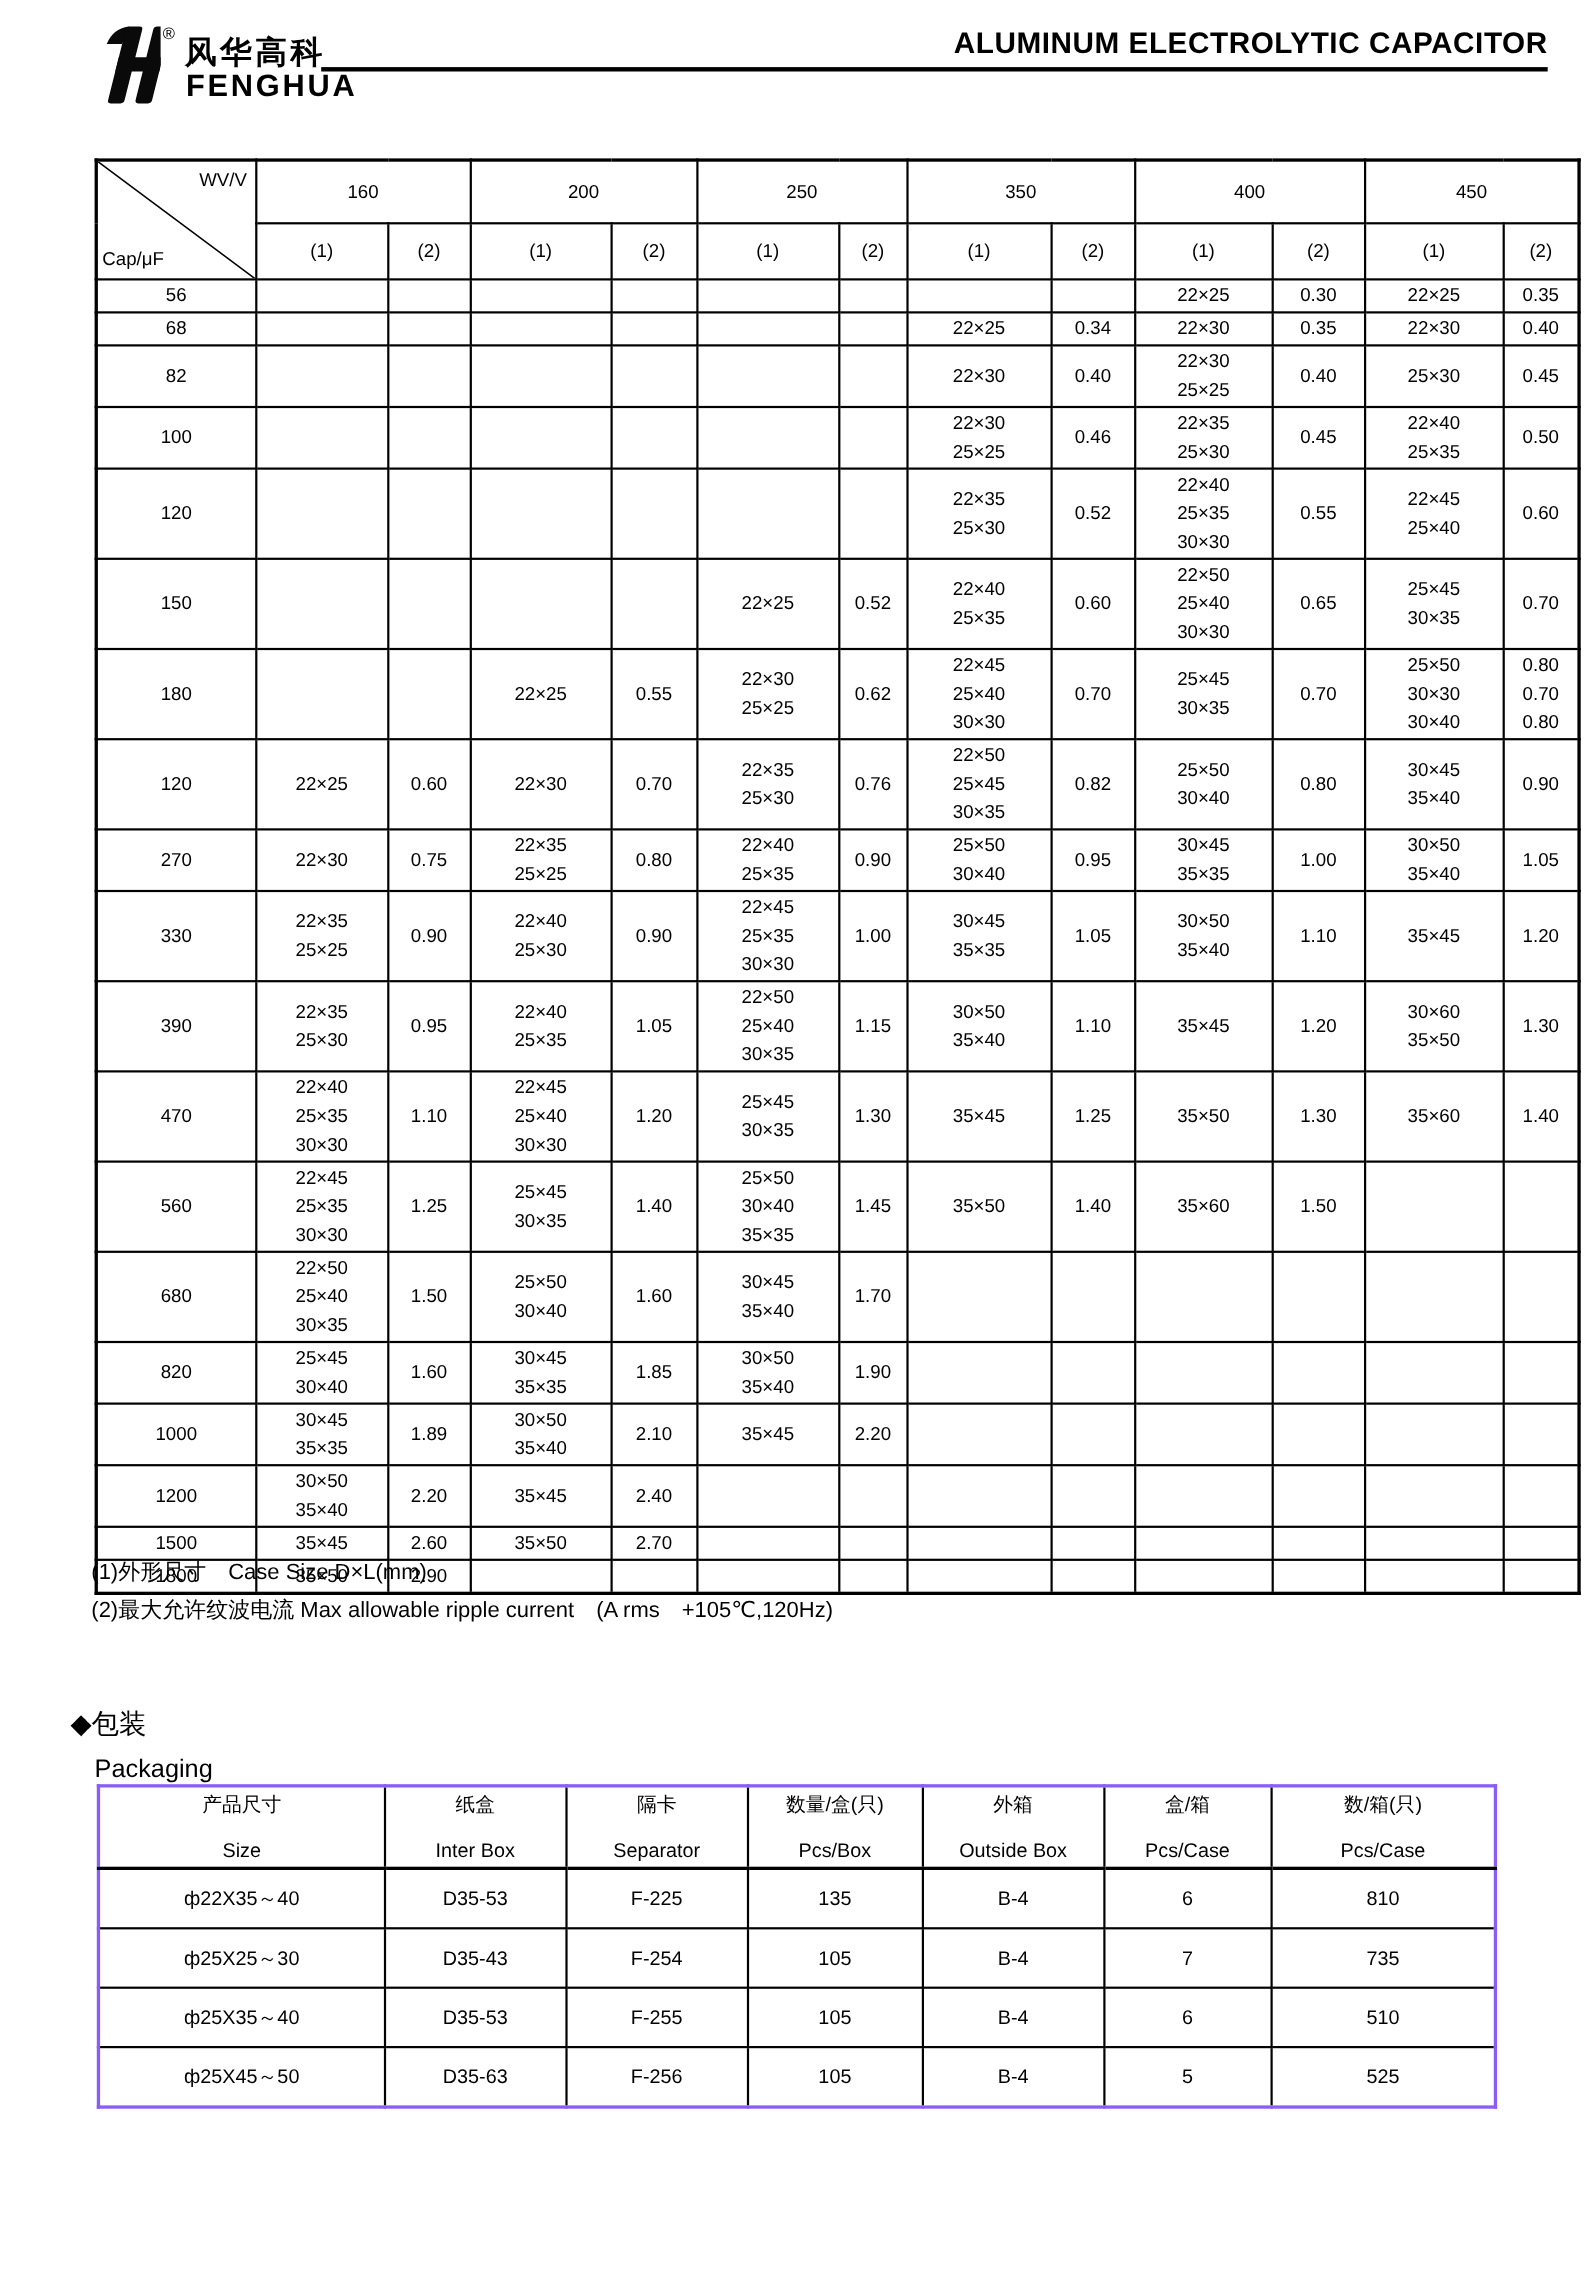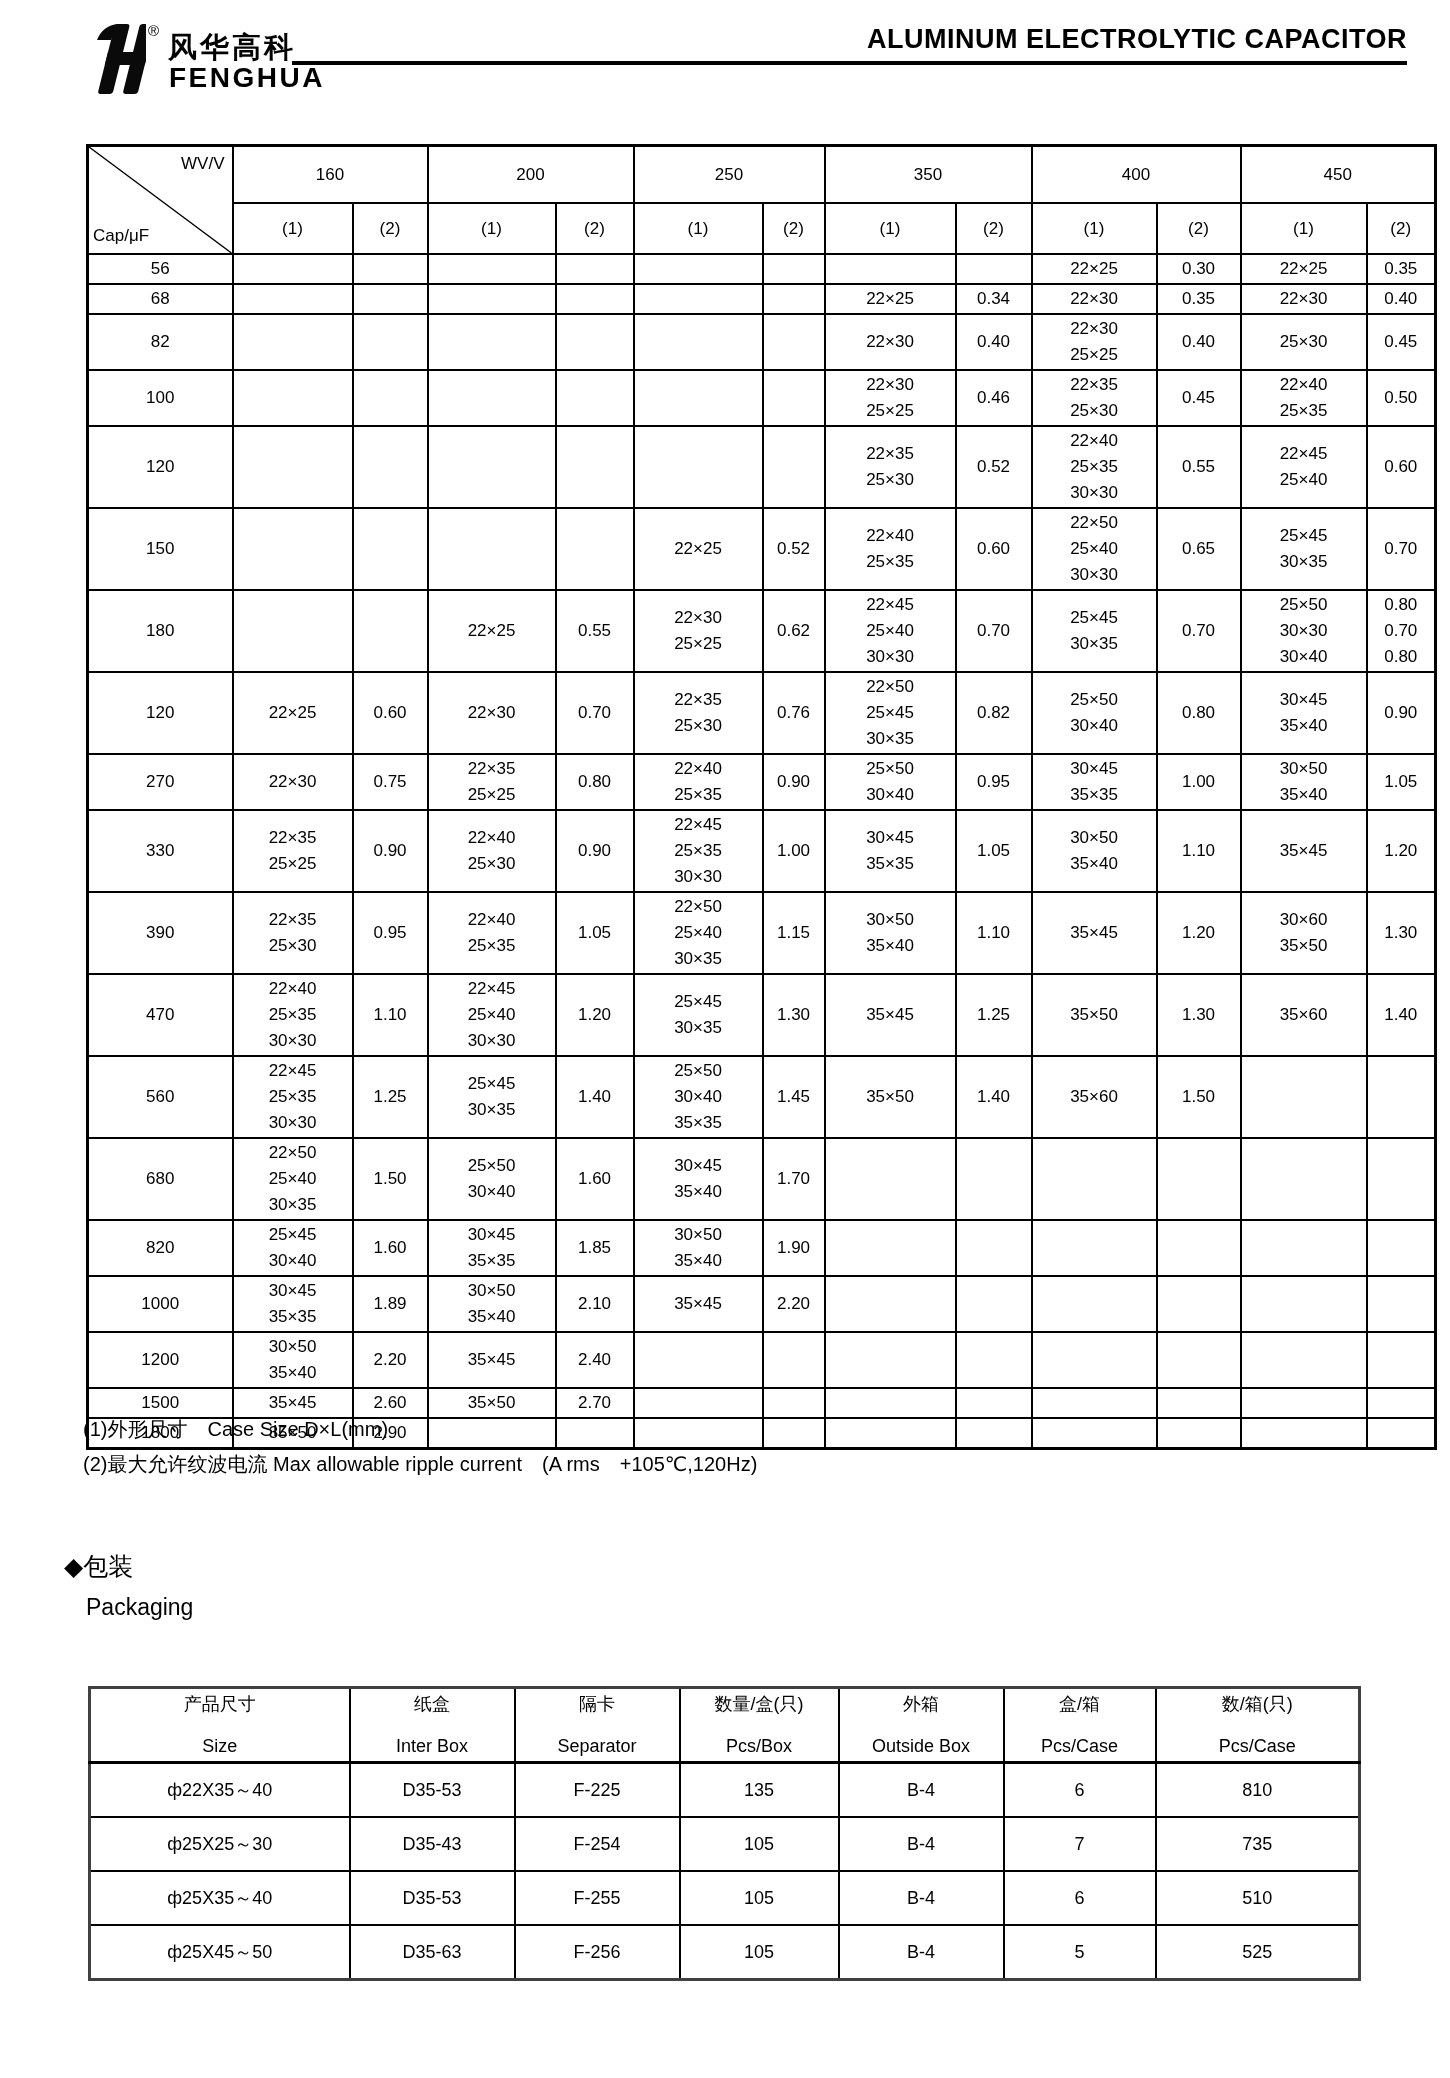"产品尺寸" table.packing { border: 3px solid #404040 -> 3px solid #8b5cf6; top: 1686px -> 1622px }
